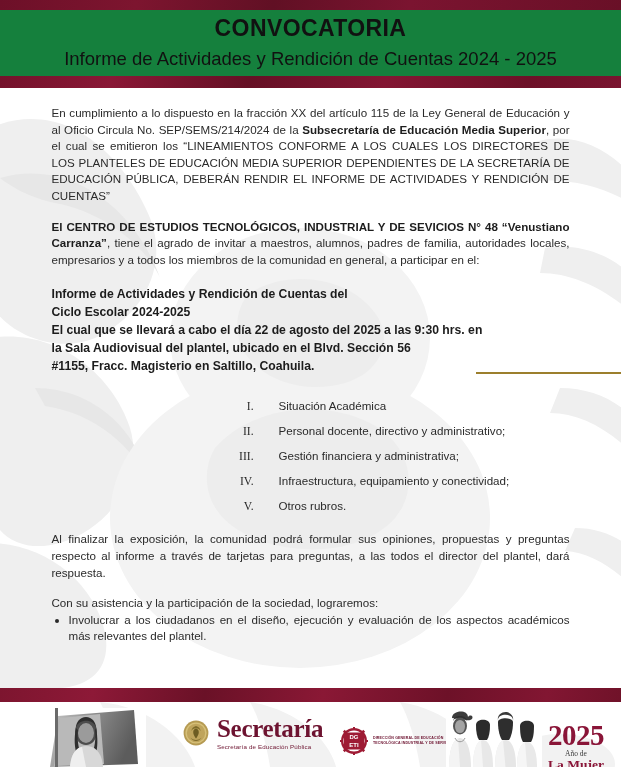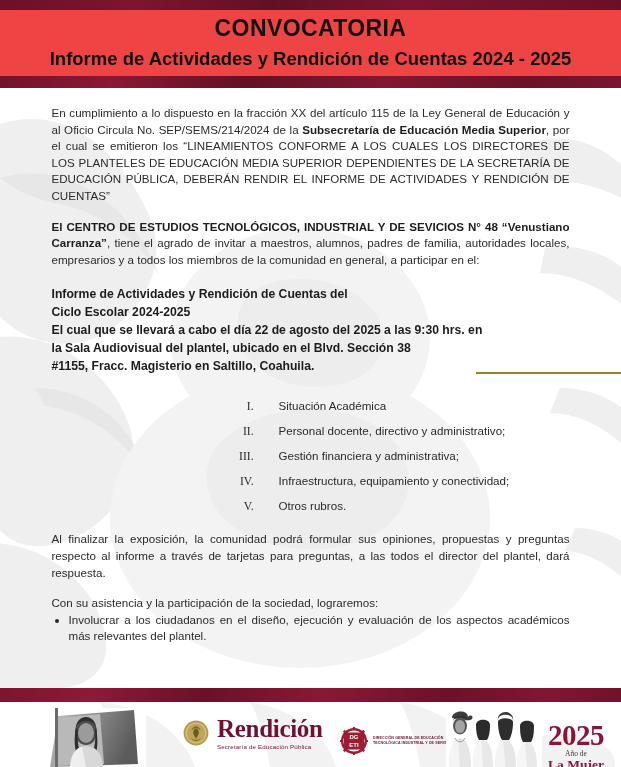"CONVOCATORIA" .header-band { background: #ef4444 -> #15803d }
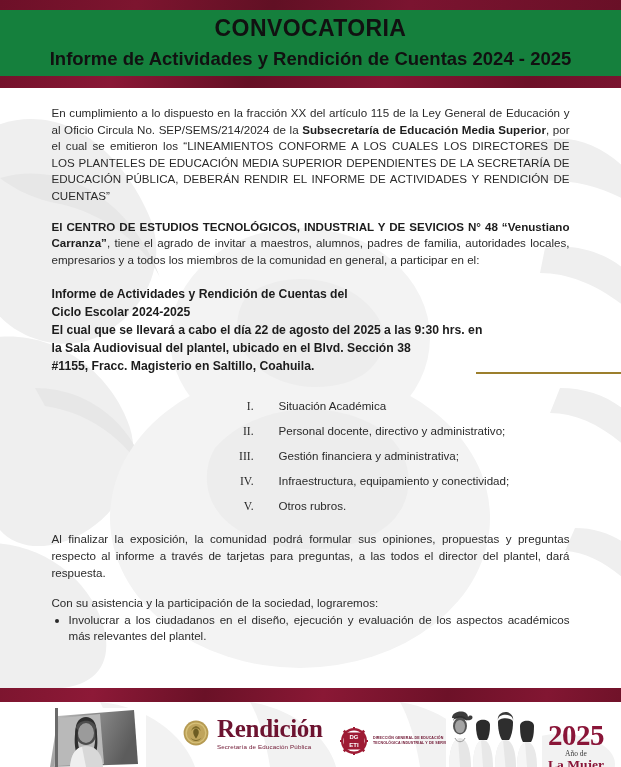"Informe de Actividades y Rendición de Cuentas 2024" .title-sub { font-weight: bold -> normal }
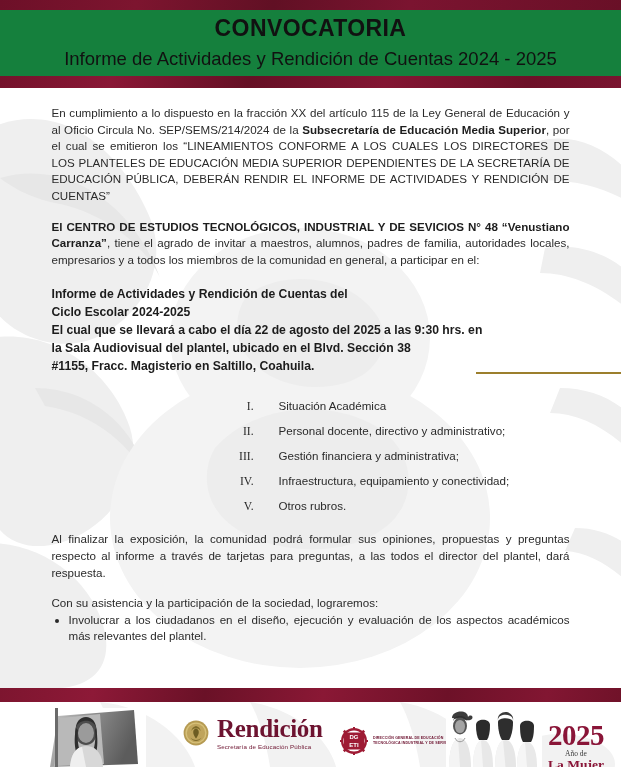"la Sala Audiovisual del plantel," span.ln { text: 38 -> 56 }
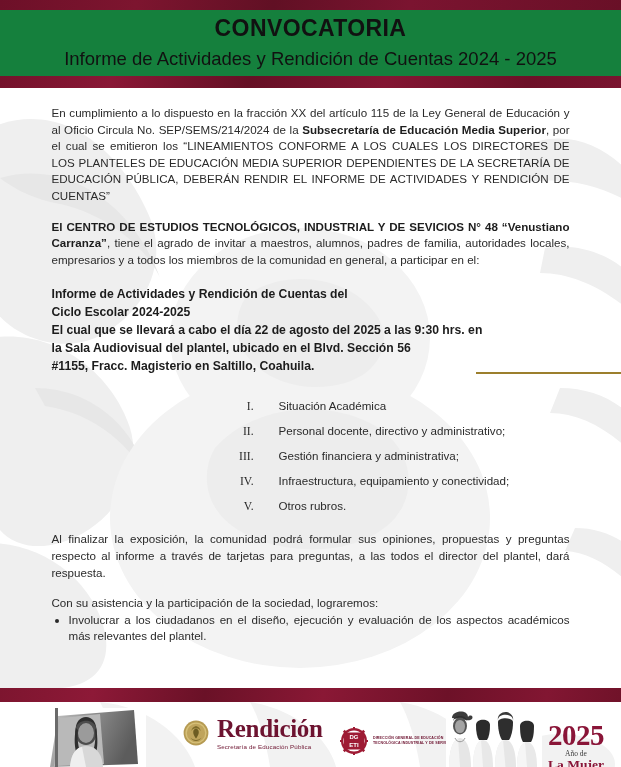"Rendición" span.edu-text-word { text: Rendición -> Secretaría }
